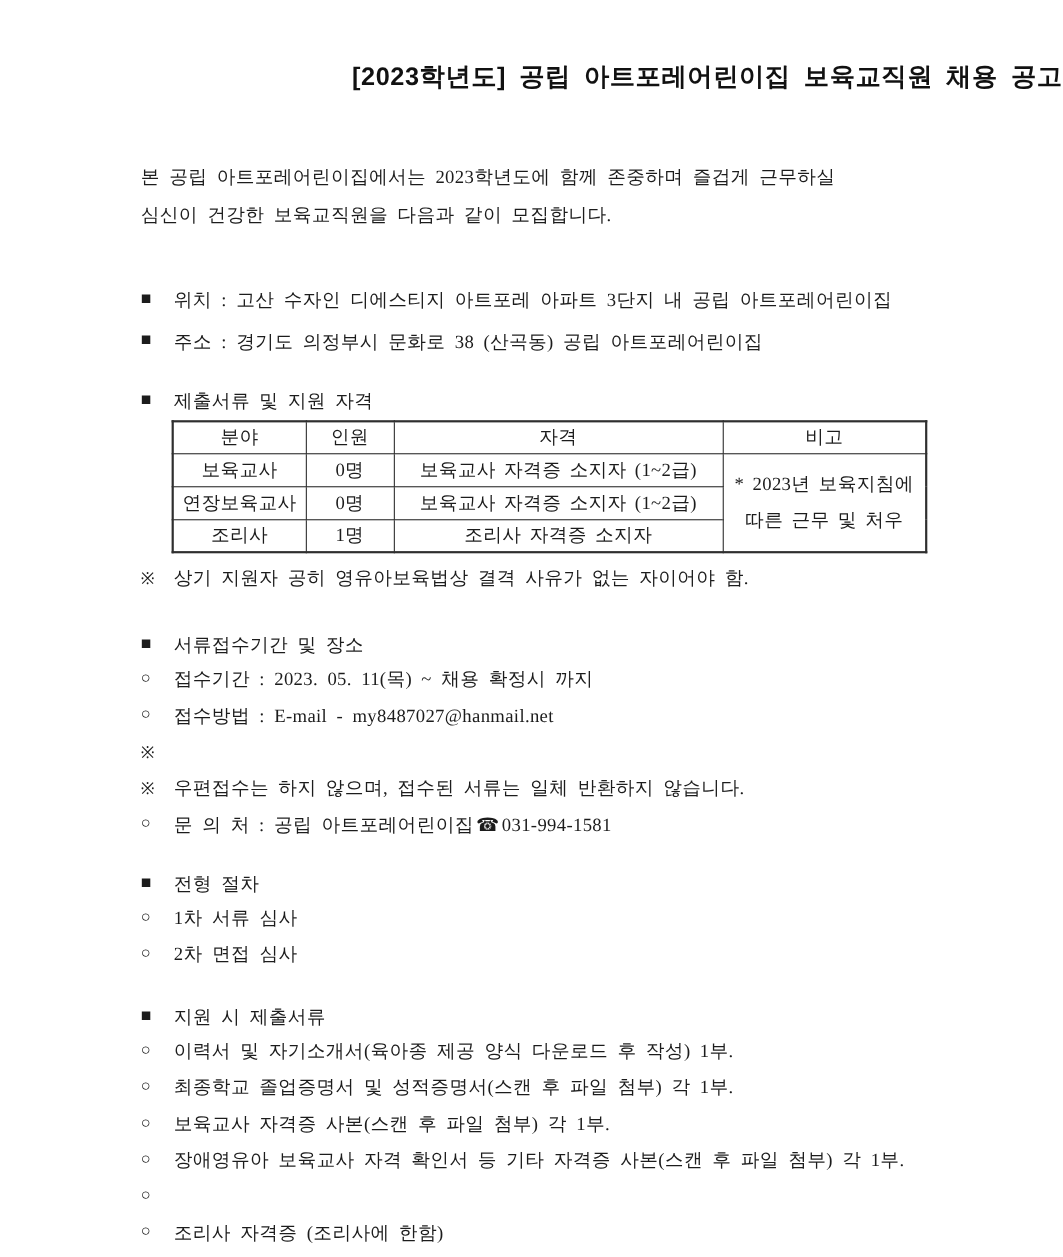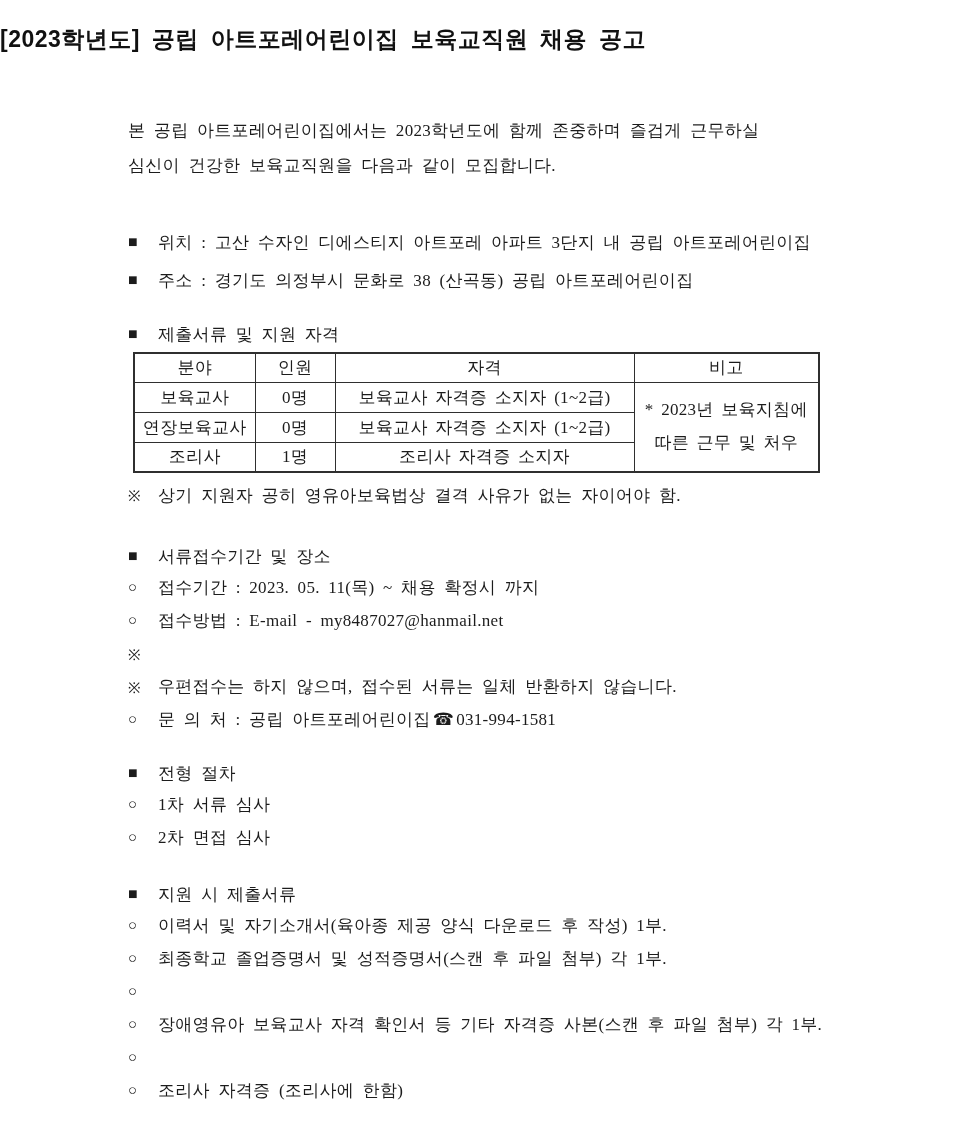"[2023학년도] 공립 아트포레어린이집 보육교직원 채용" .title-wrap { padding-top: 24px -> 54px; text-align: left -> right }
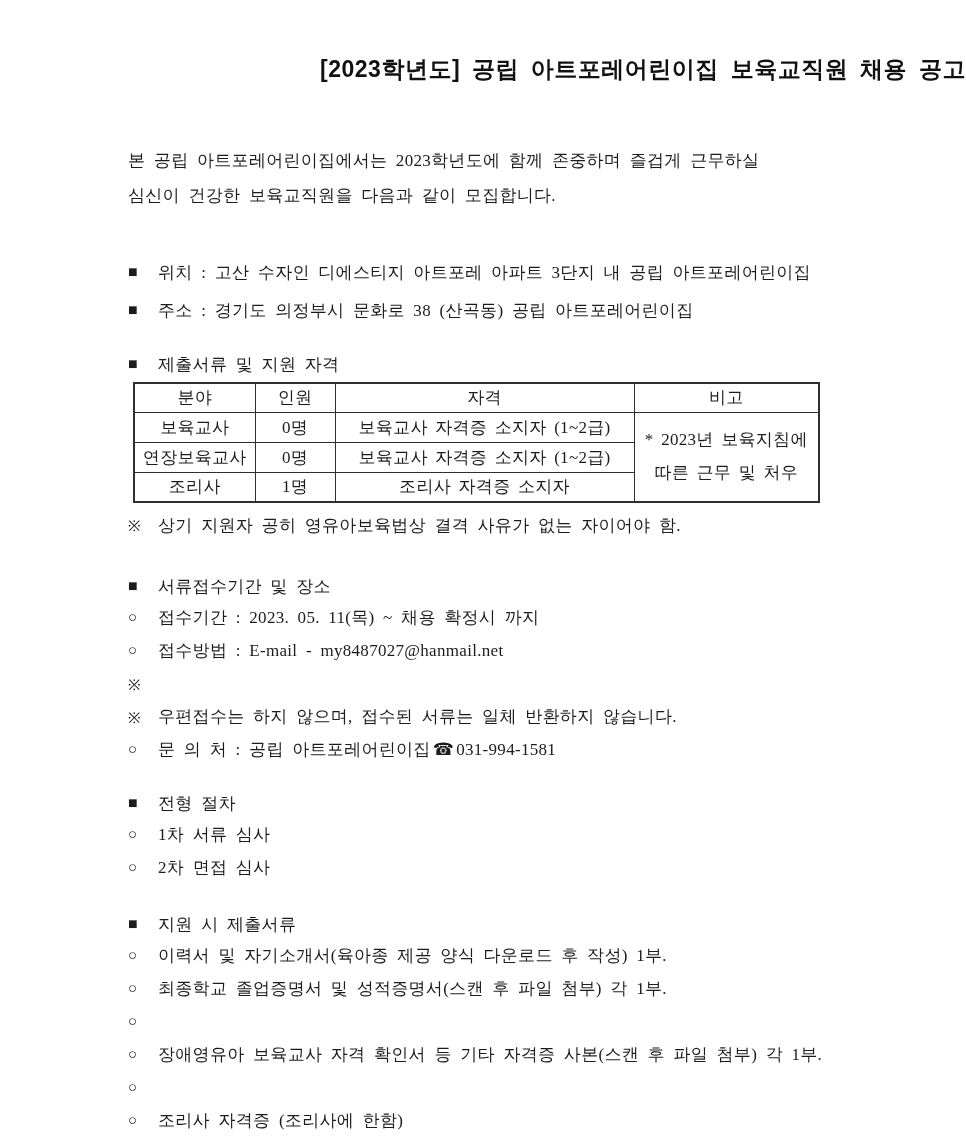"분야" table.recruit-table { margin-left: 5px -> 28px }
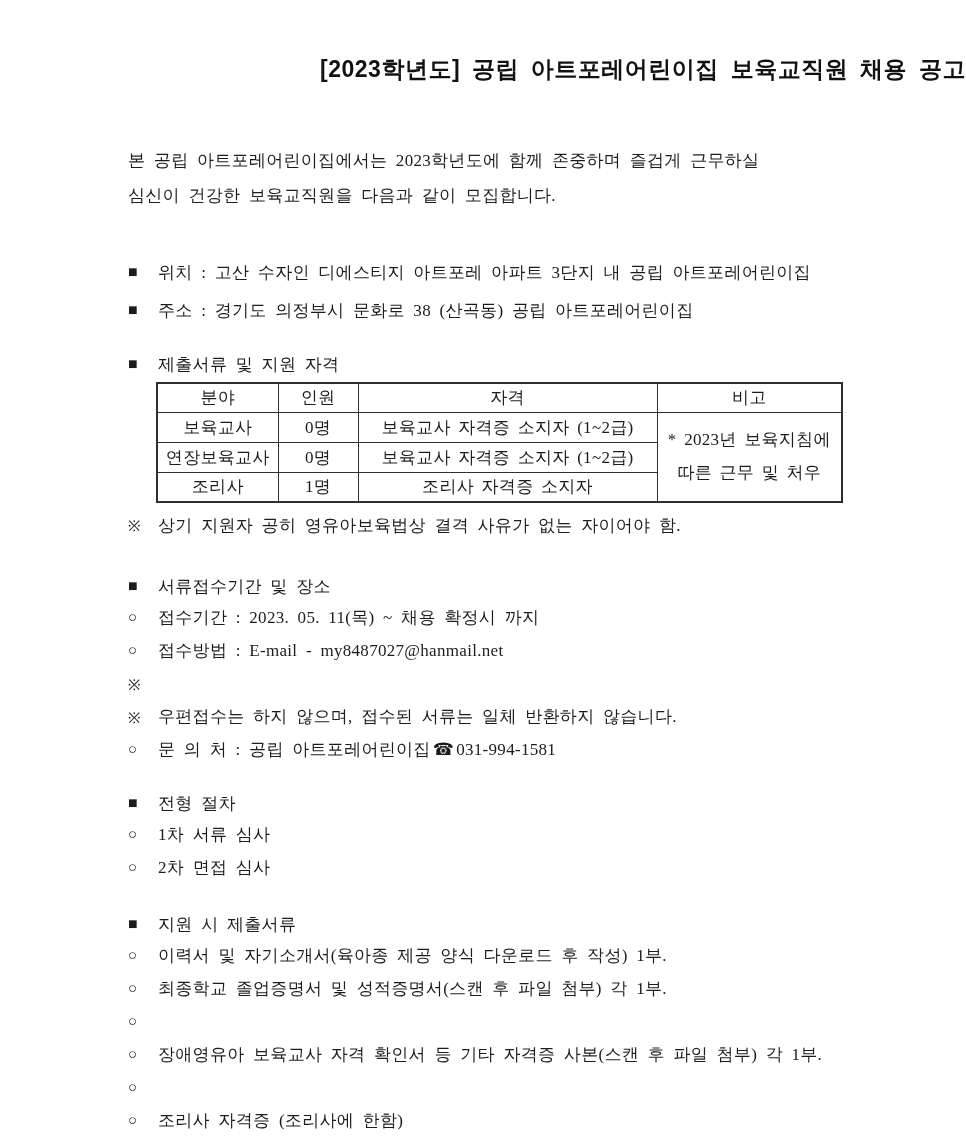"보육교사 자격증 사본(스캔 후 파일" span { html: none -> <span>보육교사 자격증 사본(스캔 후 파일 첨부) 각 1부.</span> }
